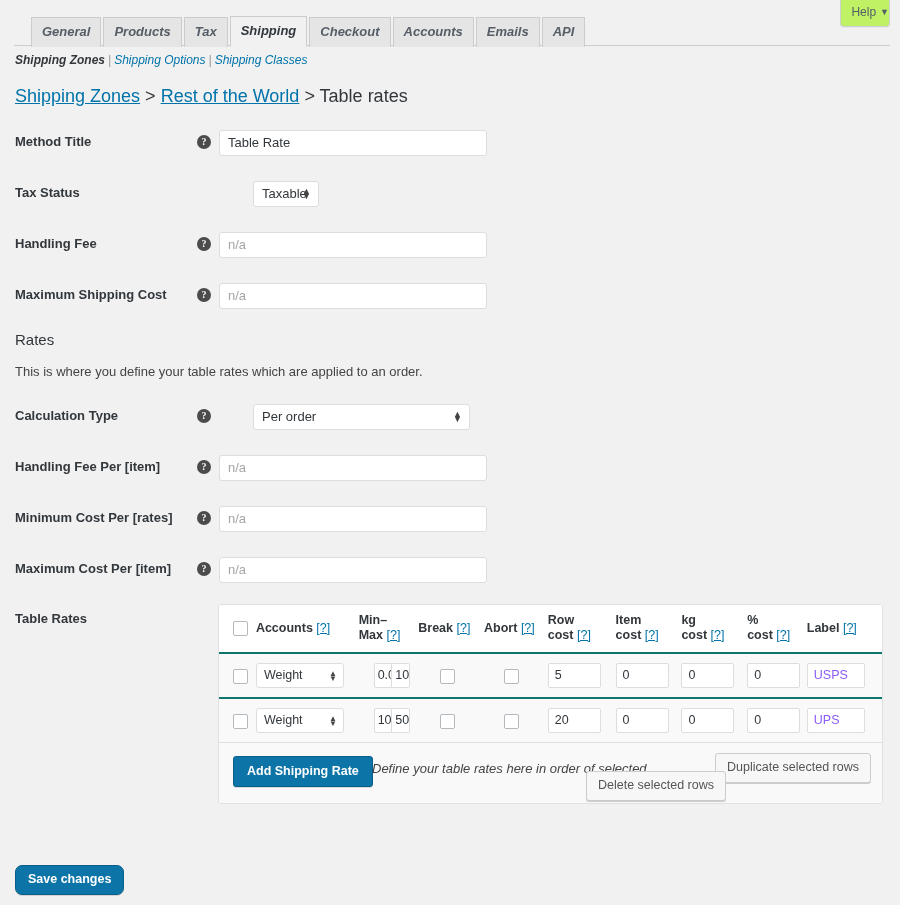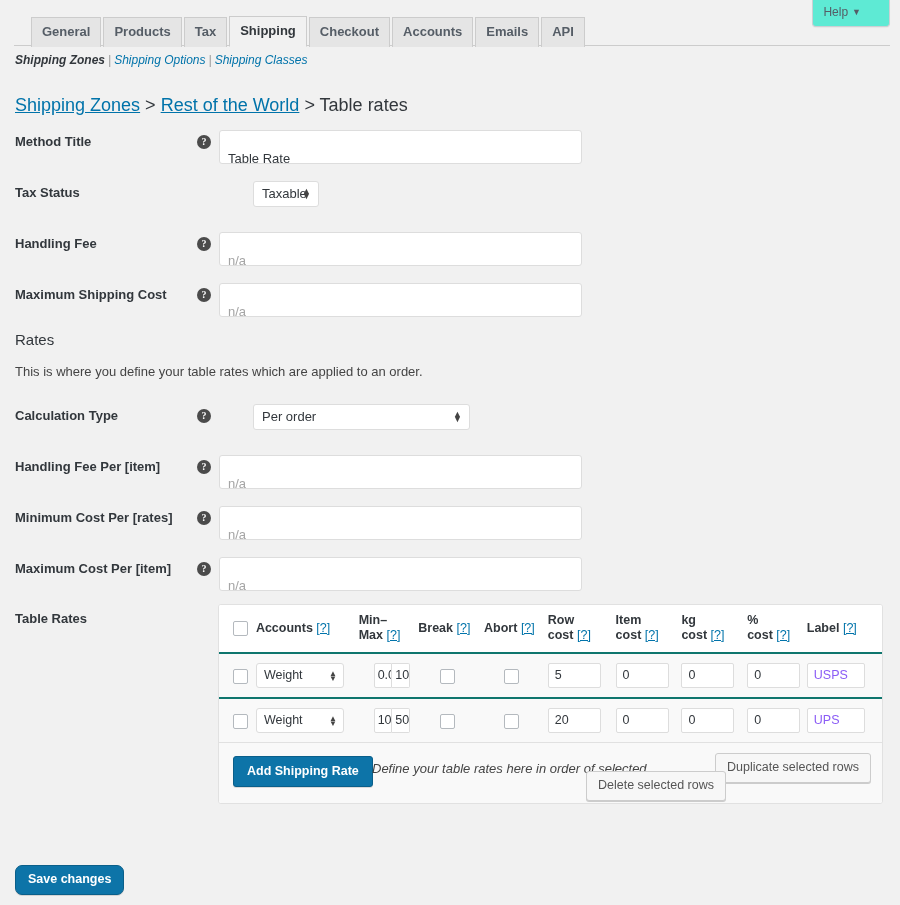"Help ▼" .help-btn { background: #5eead4 -> #bef264; padding: 4px 28px 5px 10px -> 4px 0 5px 10px }
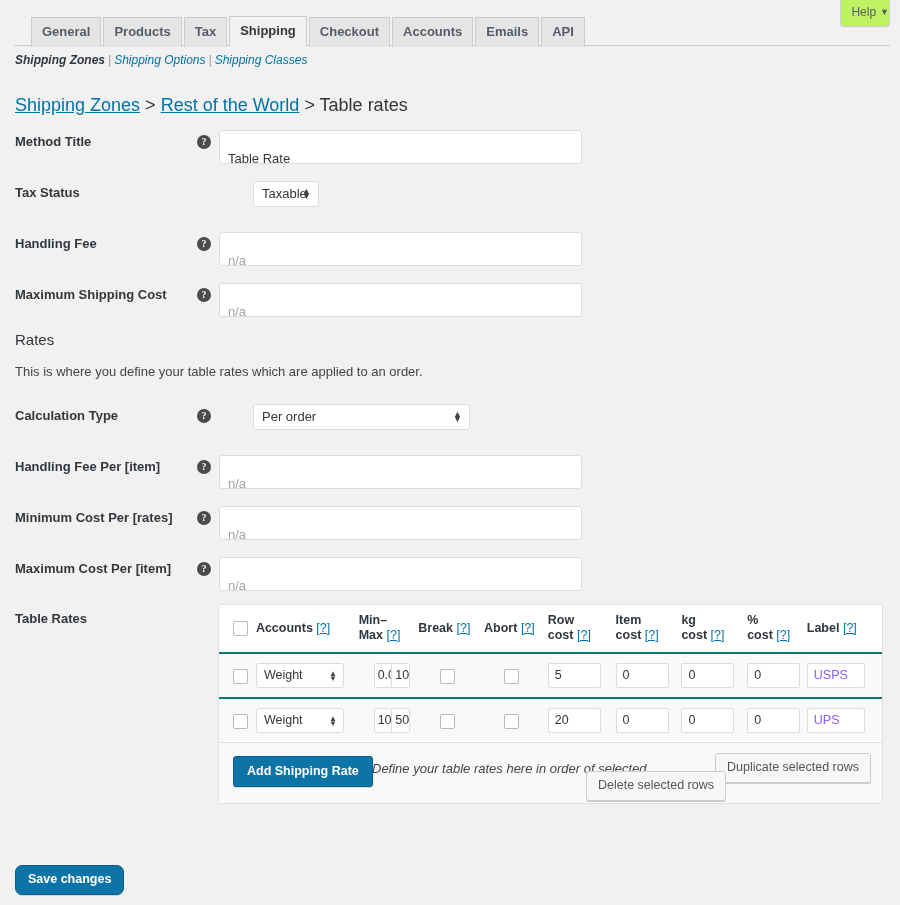"General" .nav-tab { font-style: none -> italic }
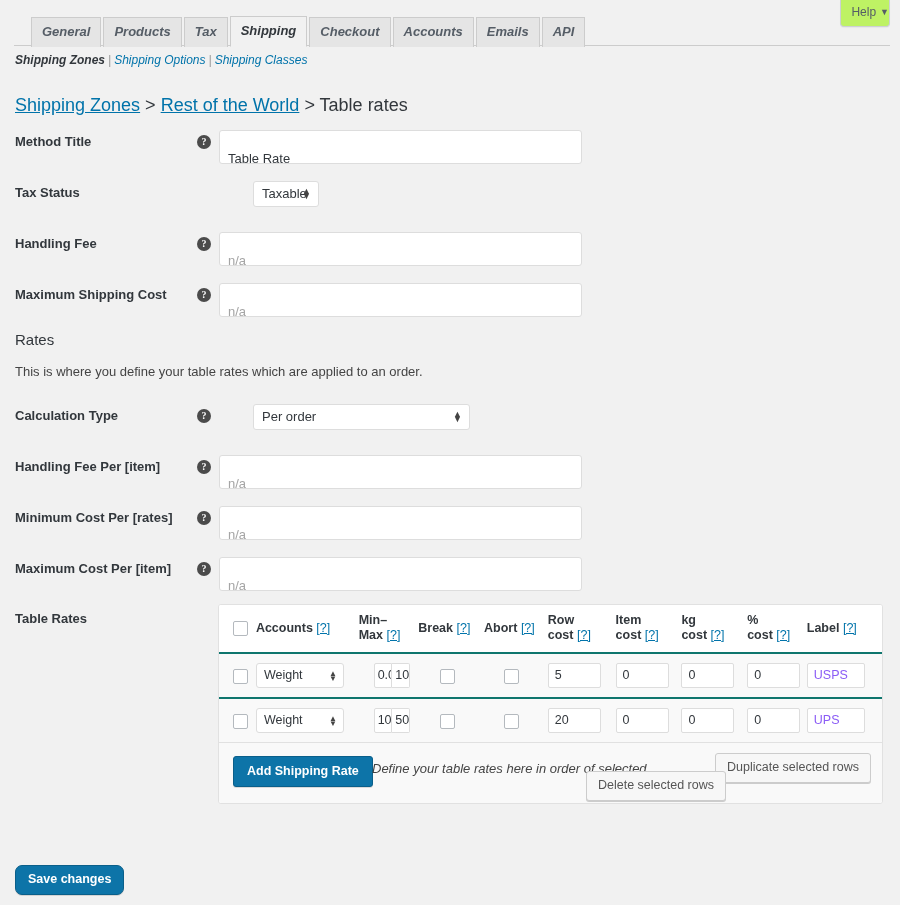"Shipping Zones > Rest of" .breadcrumb { top: 95px -> 86px }
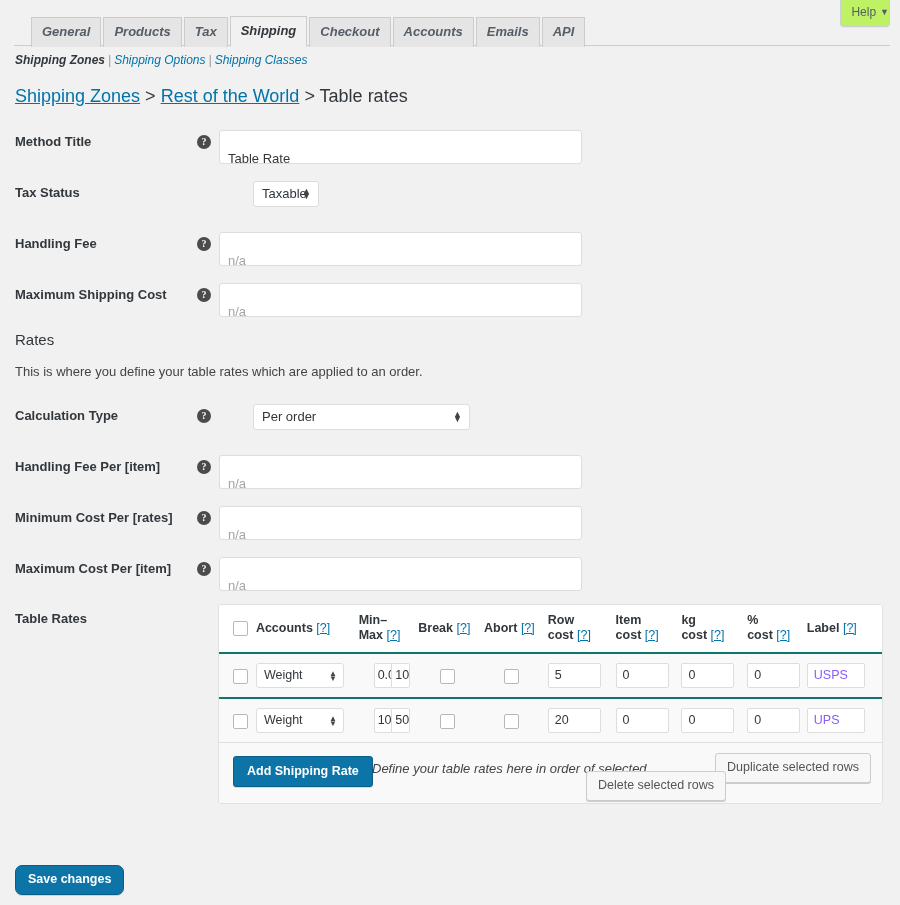"Table Rate" .fin { padding: 16px 8px -> 0 8px; width: 363px -> 268px }
